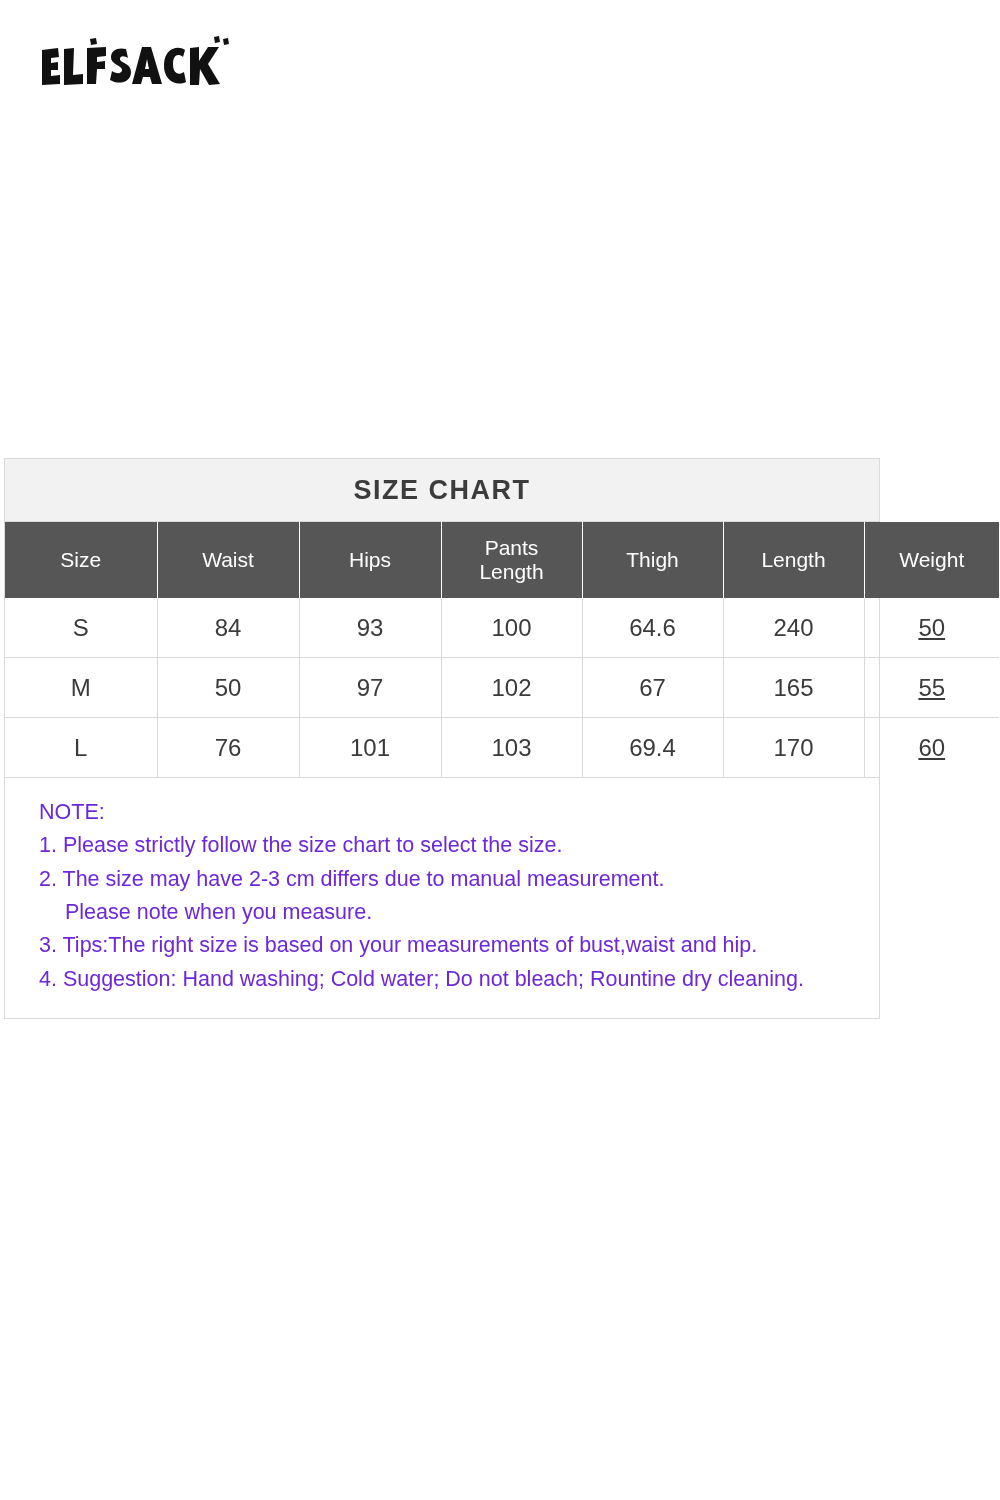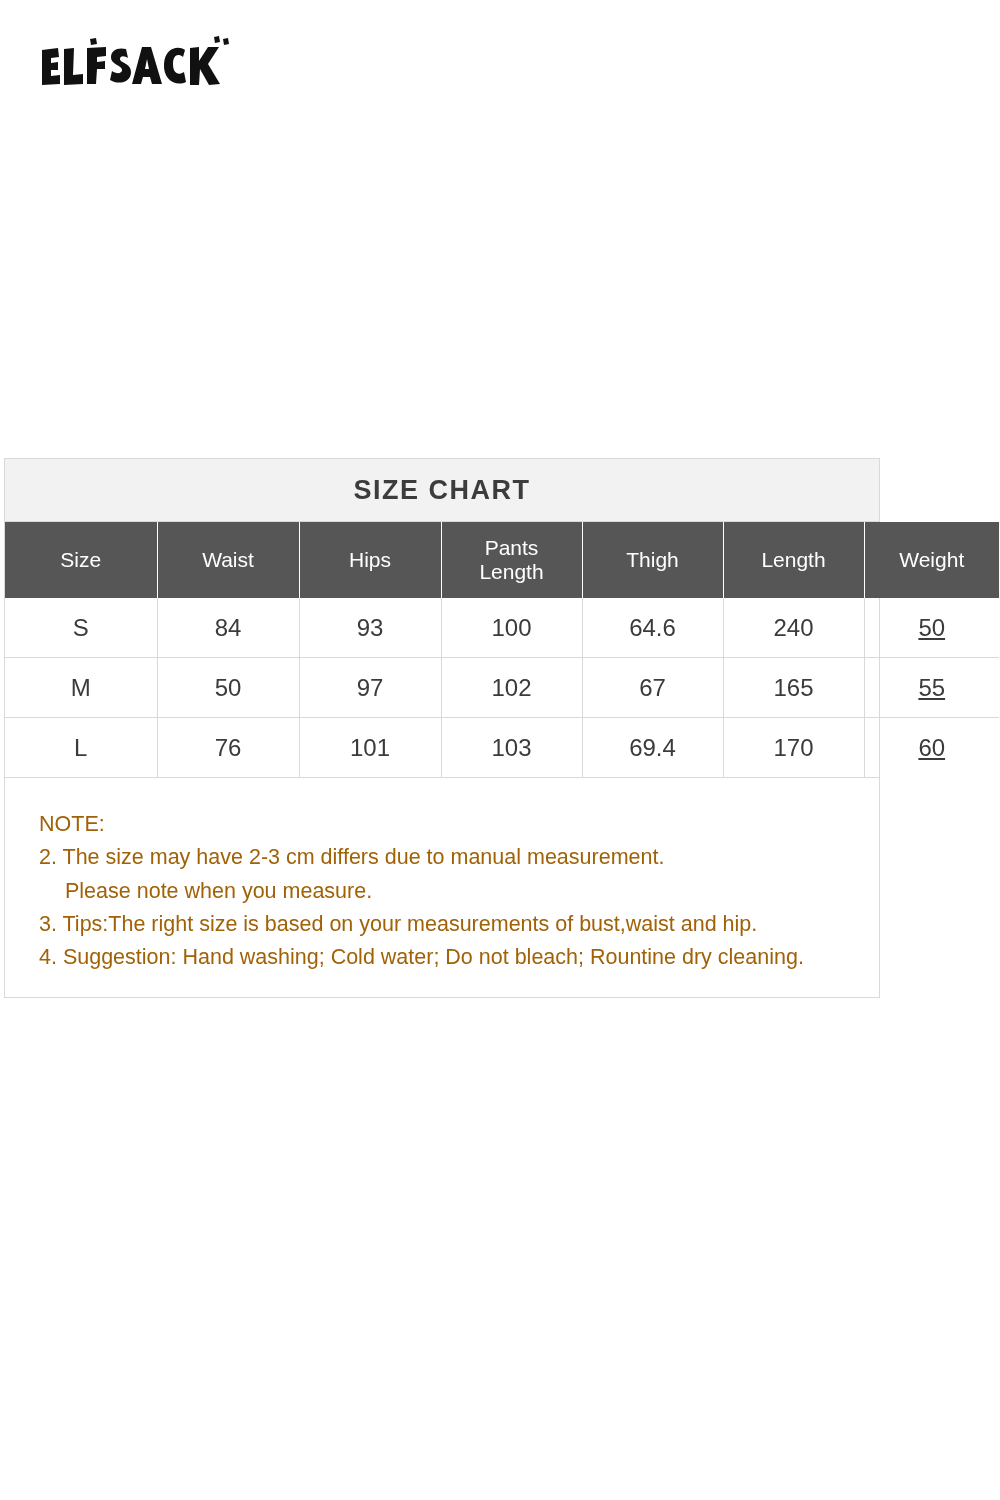"NOTE:" .notes { color: #a16207 -> #6d28d9; padding: 30px 28px 22px 34px -> 18px 28px 22px 34px }
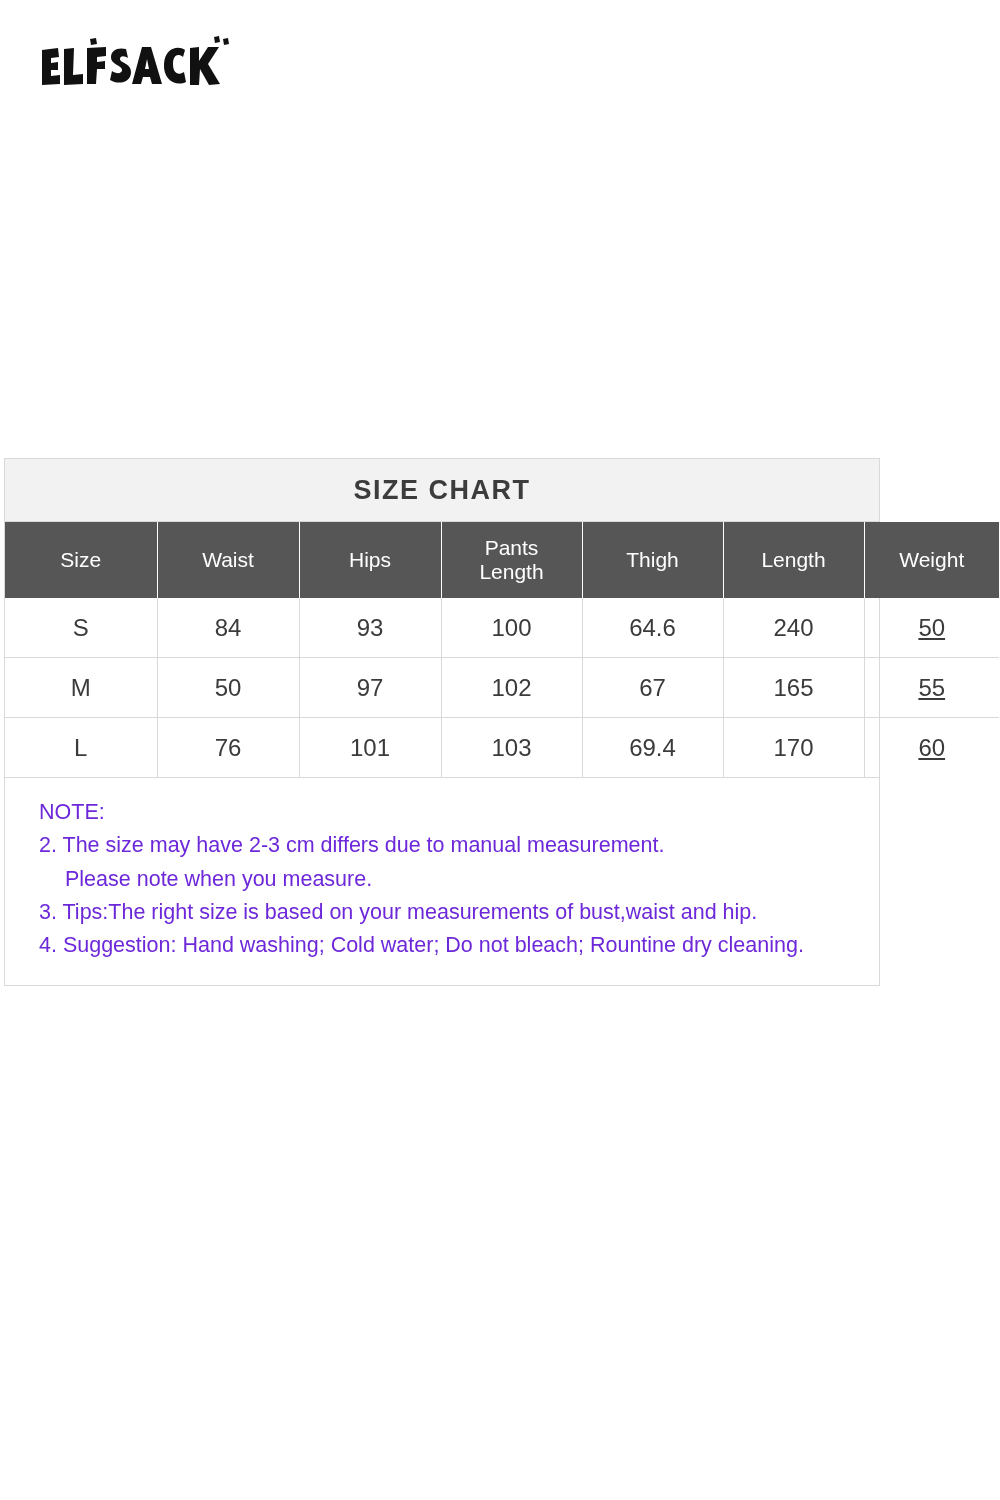"1. Please strictly follow the" div.line { html: none -> <div>1. Please strictly follow the size chart to select the size.</div> }
